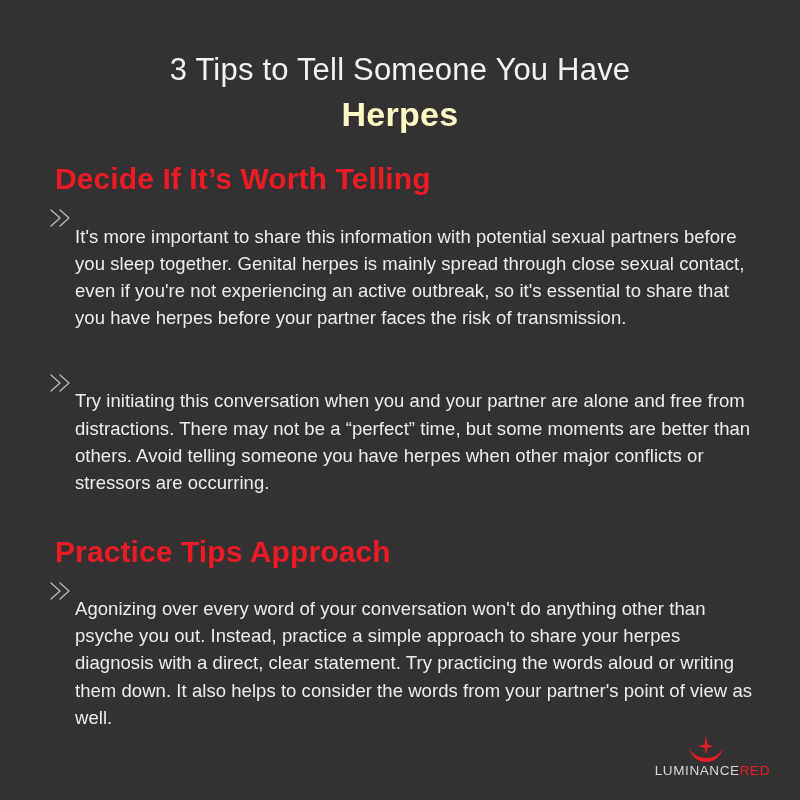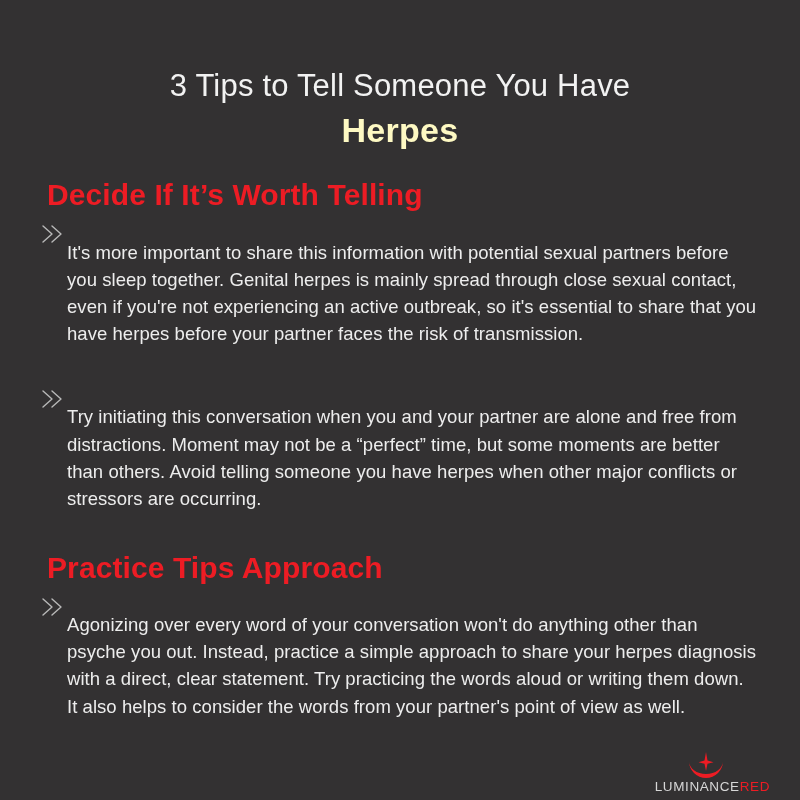"3 Tips to Tell Someone" .title-block { margin-top: 16px -> none }
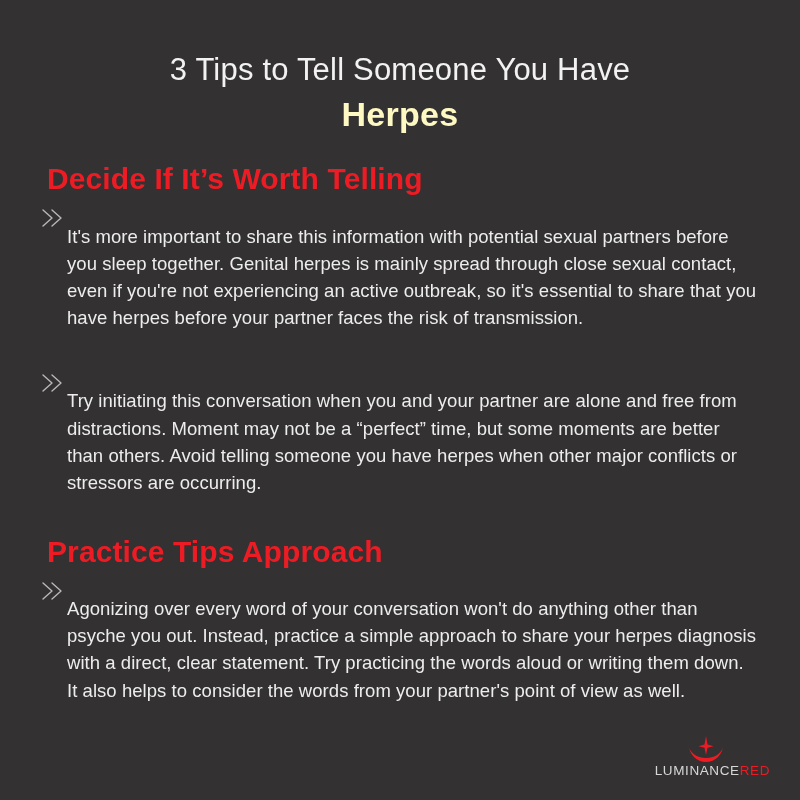"Decide If It’s Worth Telling" .section { margin-left: none -> 8px }
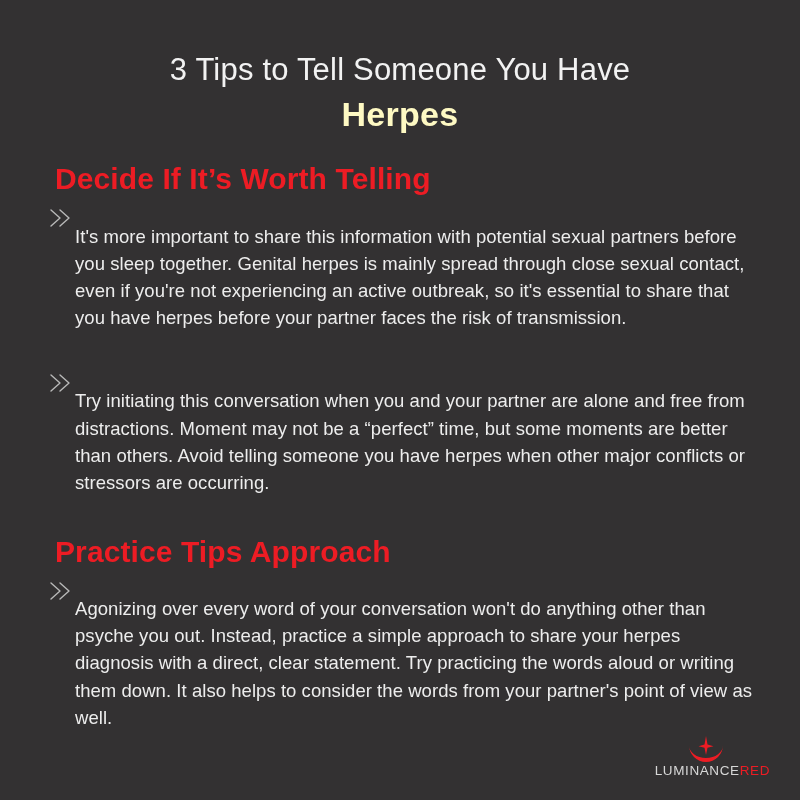"Try initiating this conversation when" p.bullet-text { text: Moment -> There }
